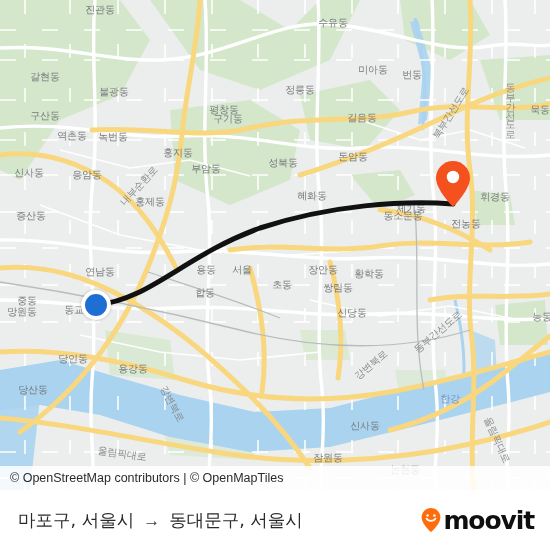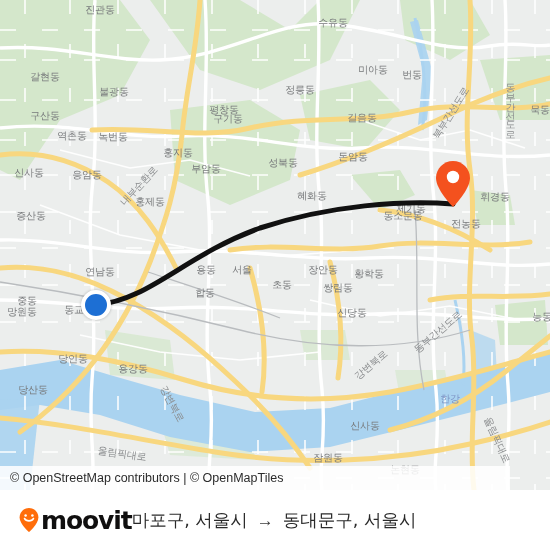"© OpenStreetMap contributors | ©" #attribution { width: 510px -> 550px }
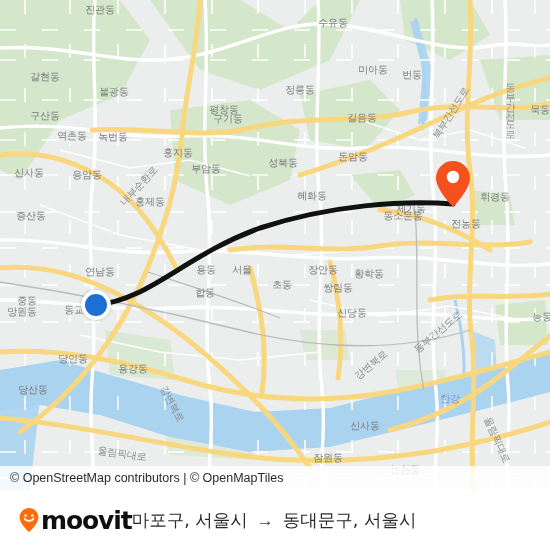"moovit" div { order: before "마포구, 서울시" -> after "마포구, 서울시" }
